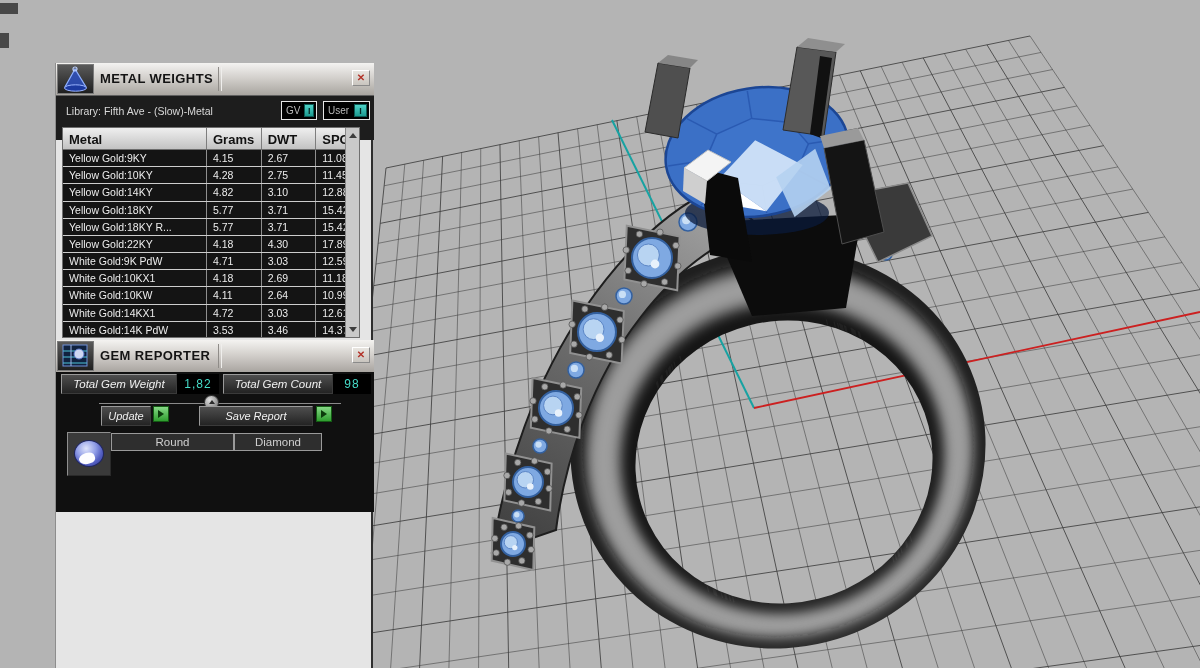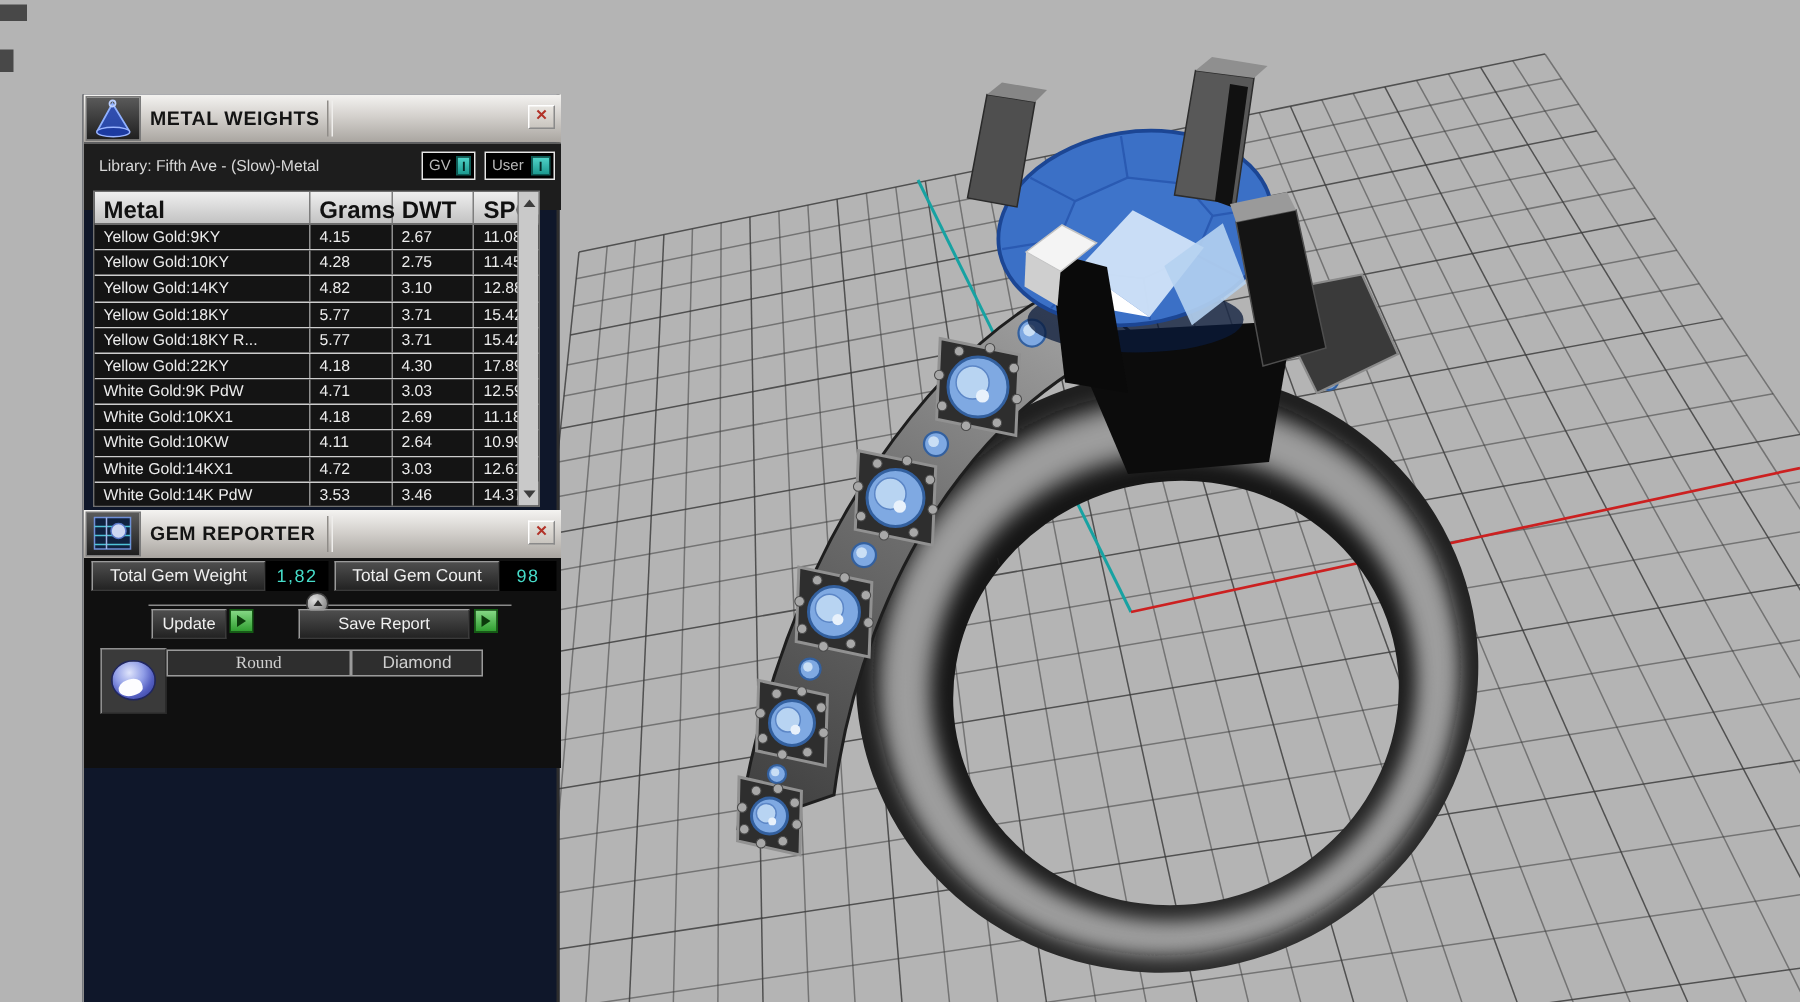"METAL WEIGHTS" #panel-col { background: #0f172a -> #e5e5e5 }
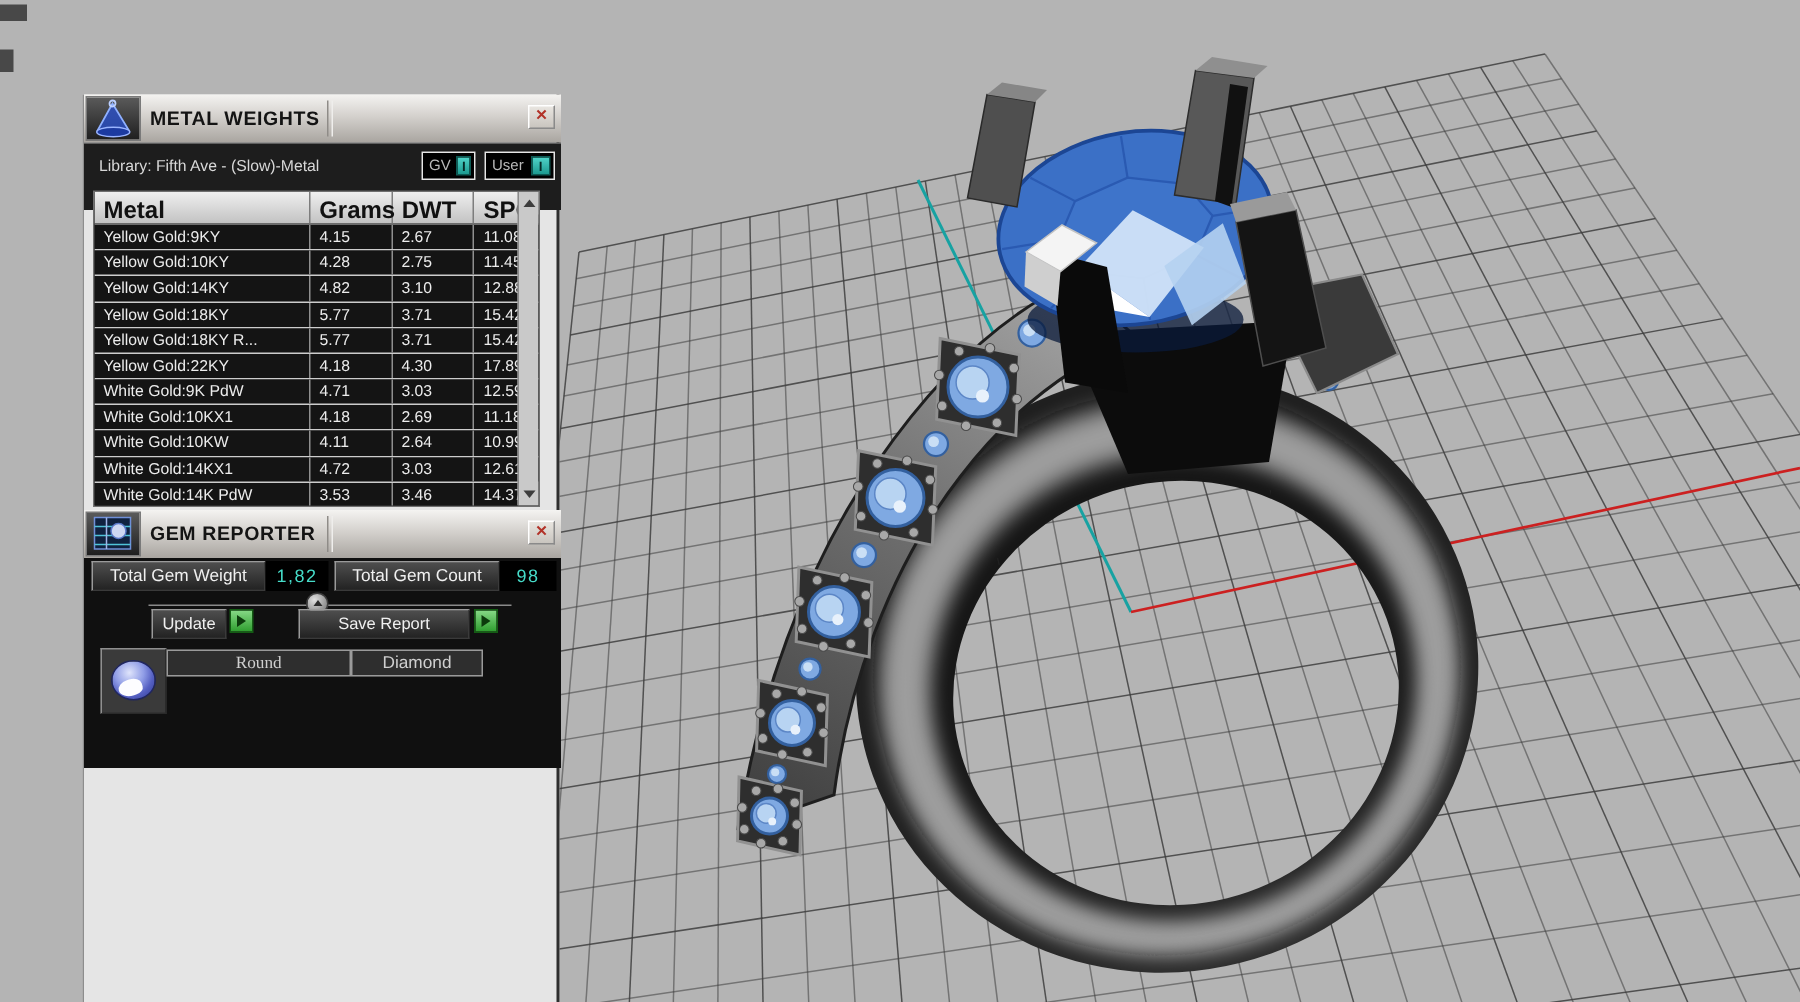"Metal" #mw-head .hc { font-size: 16px -> 13px }
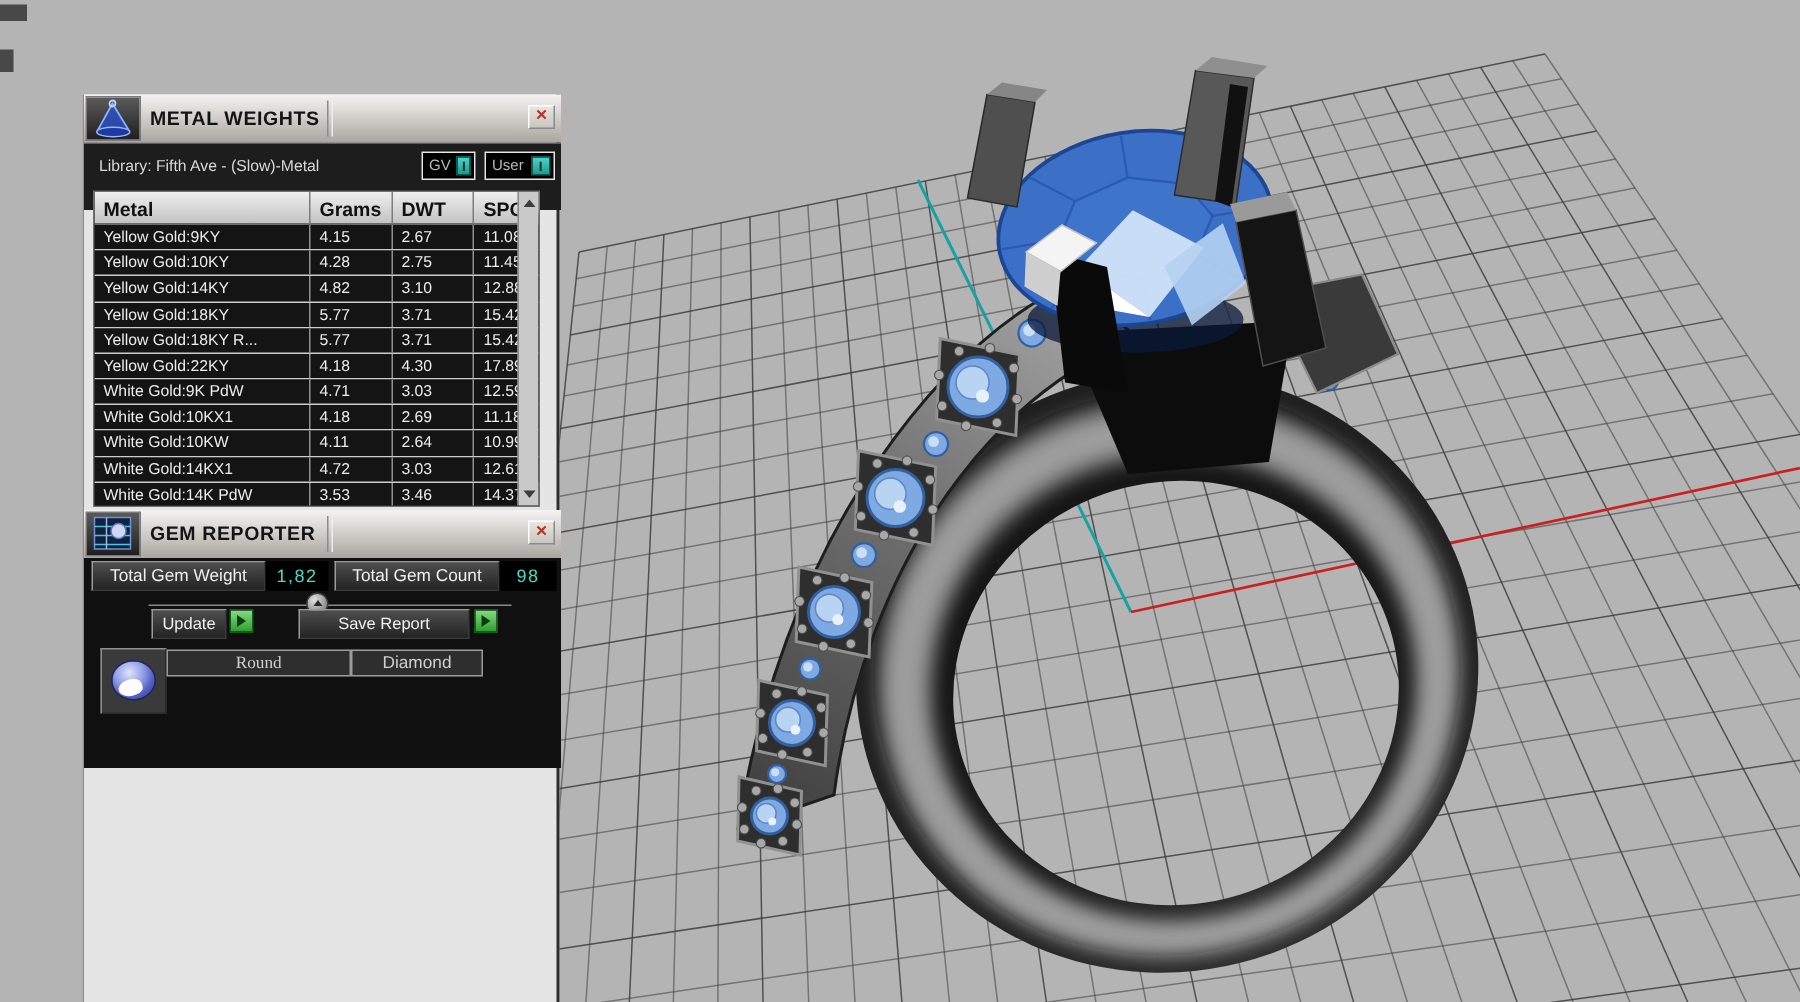"Total Gem Weight" .raised-label { font-style: none -> italic }
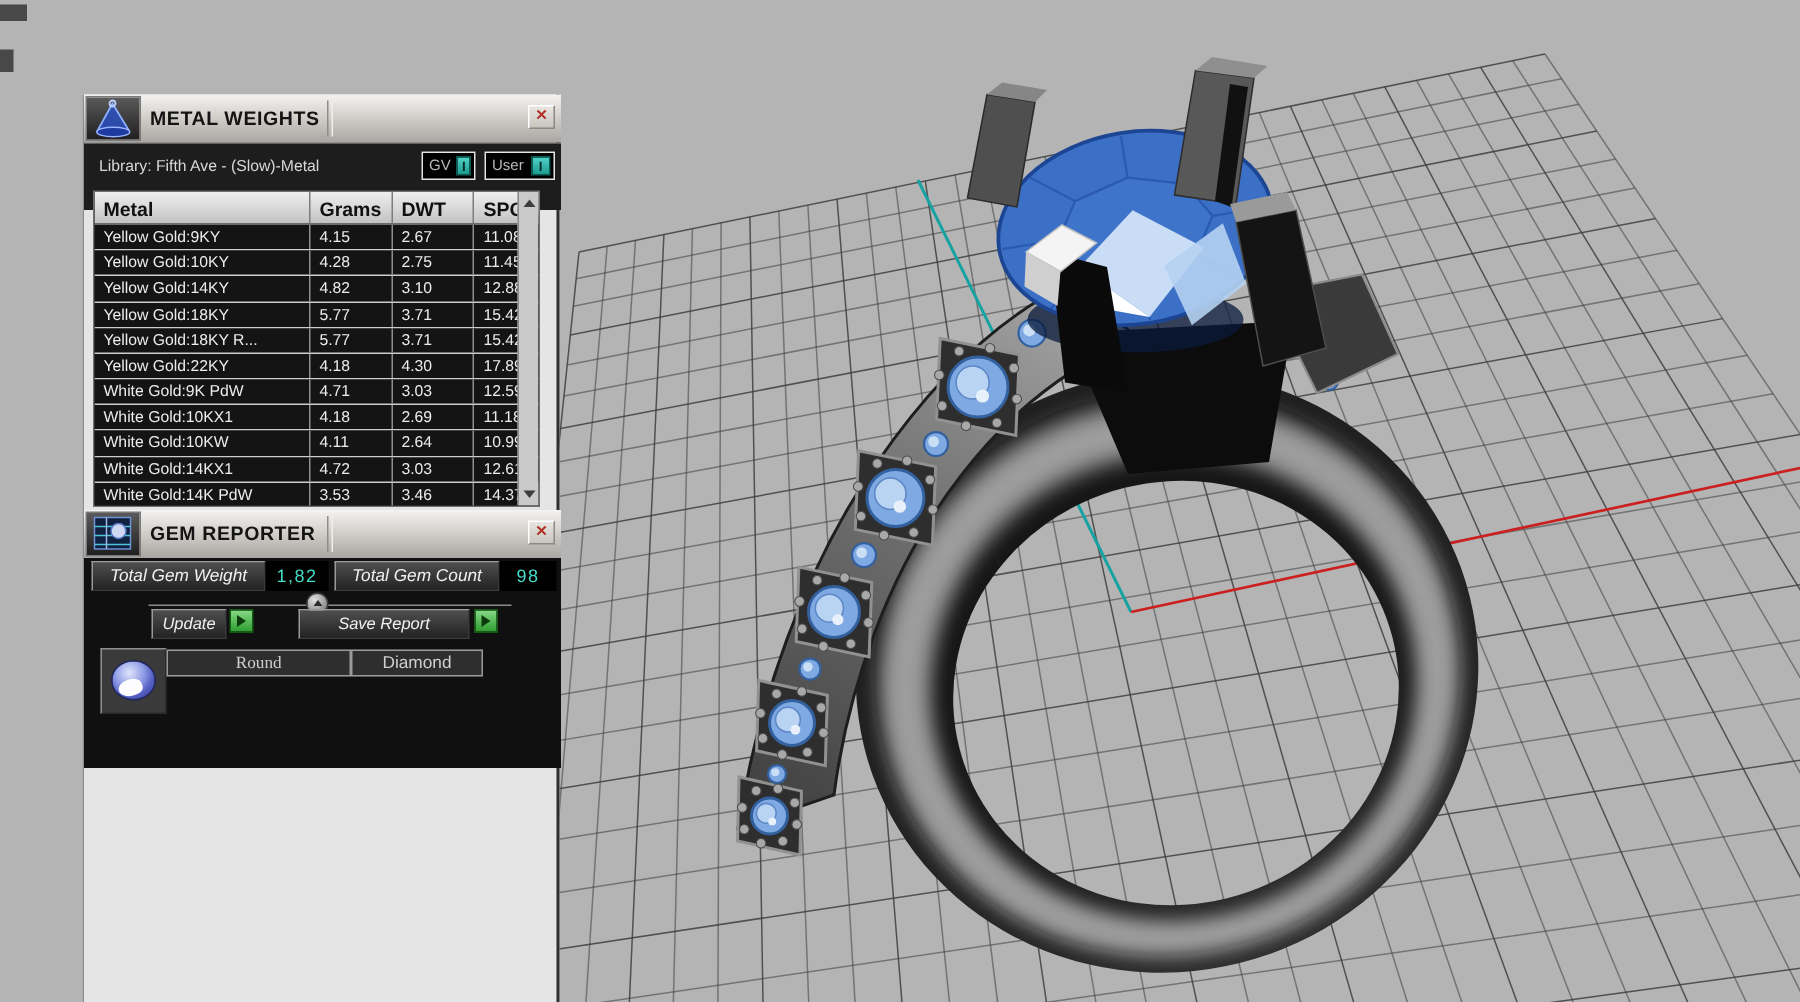"Round" .gc-head-round { font-family: Liberation Serif, serif -> none }
